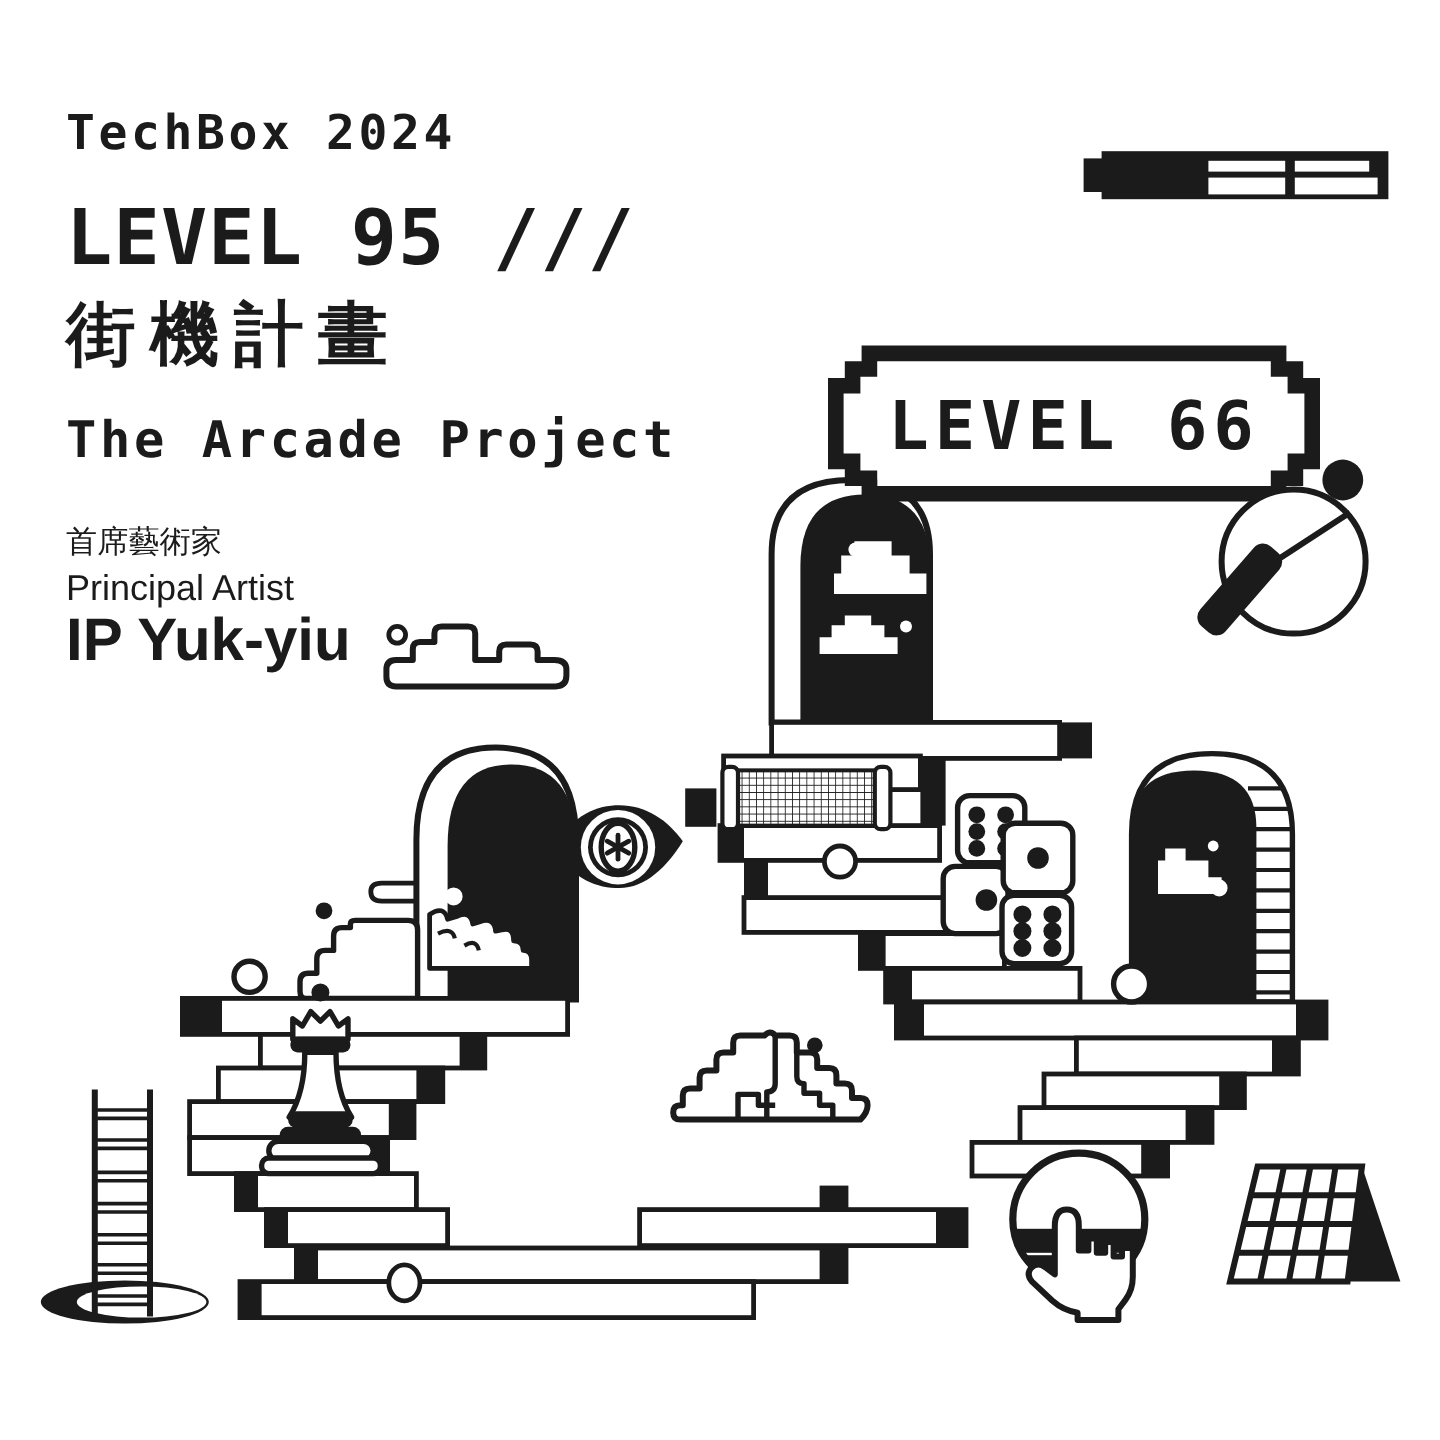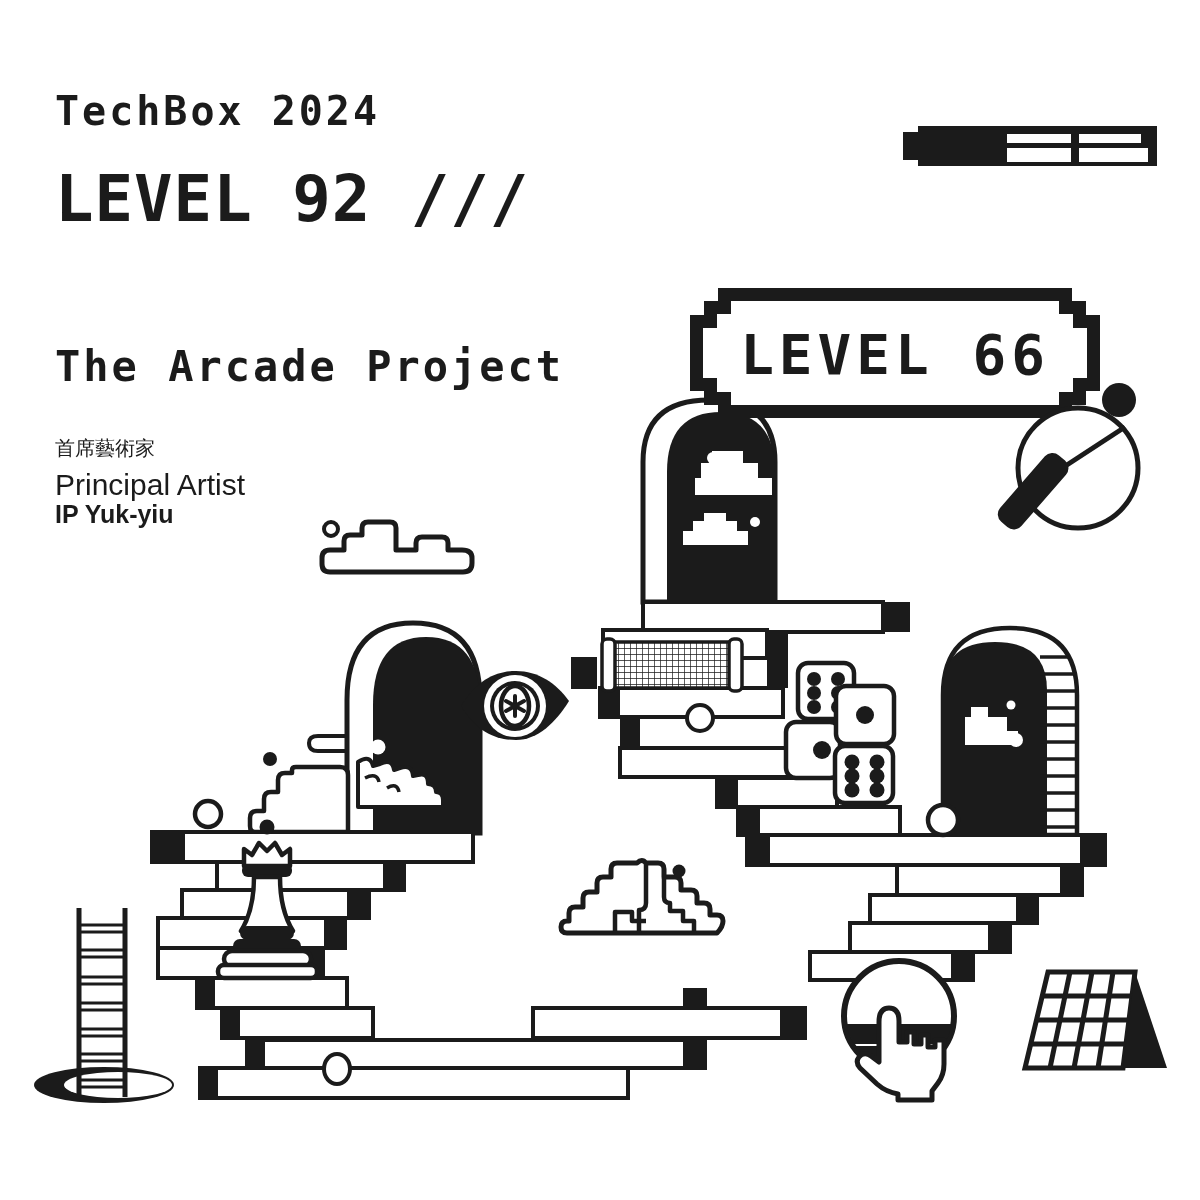"LEVEL 92 ///" div.txt { text: 92 -> 95 }
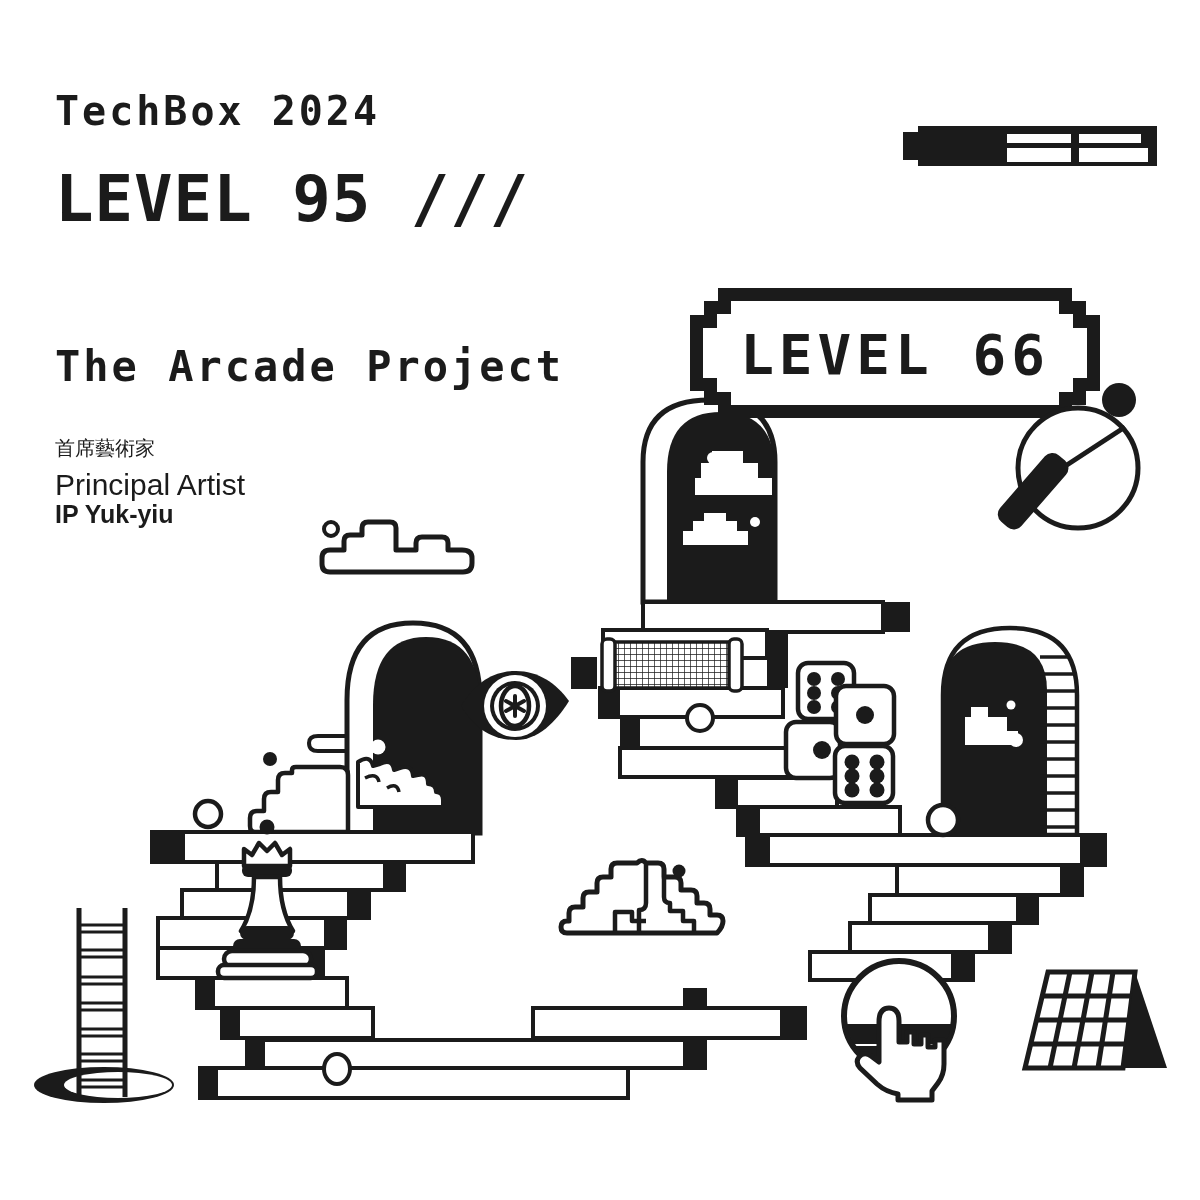"街機計畫" div.txt { html: none -> <div>街機計畫</div> }
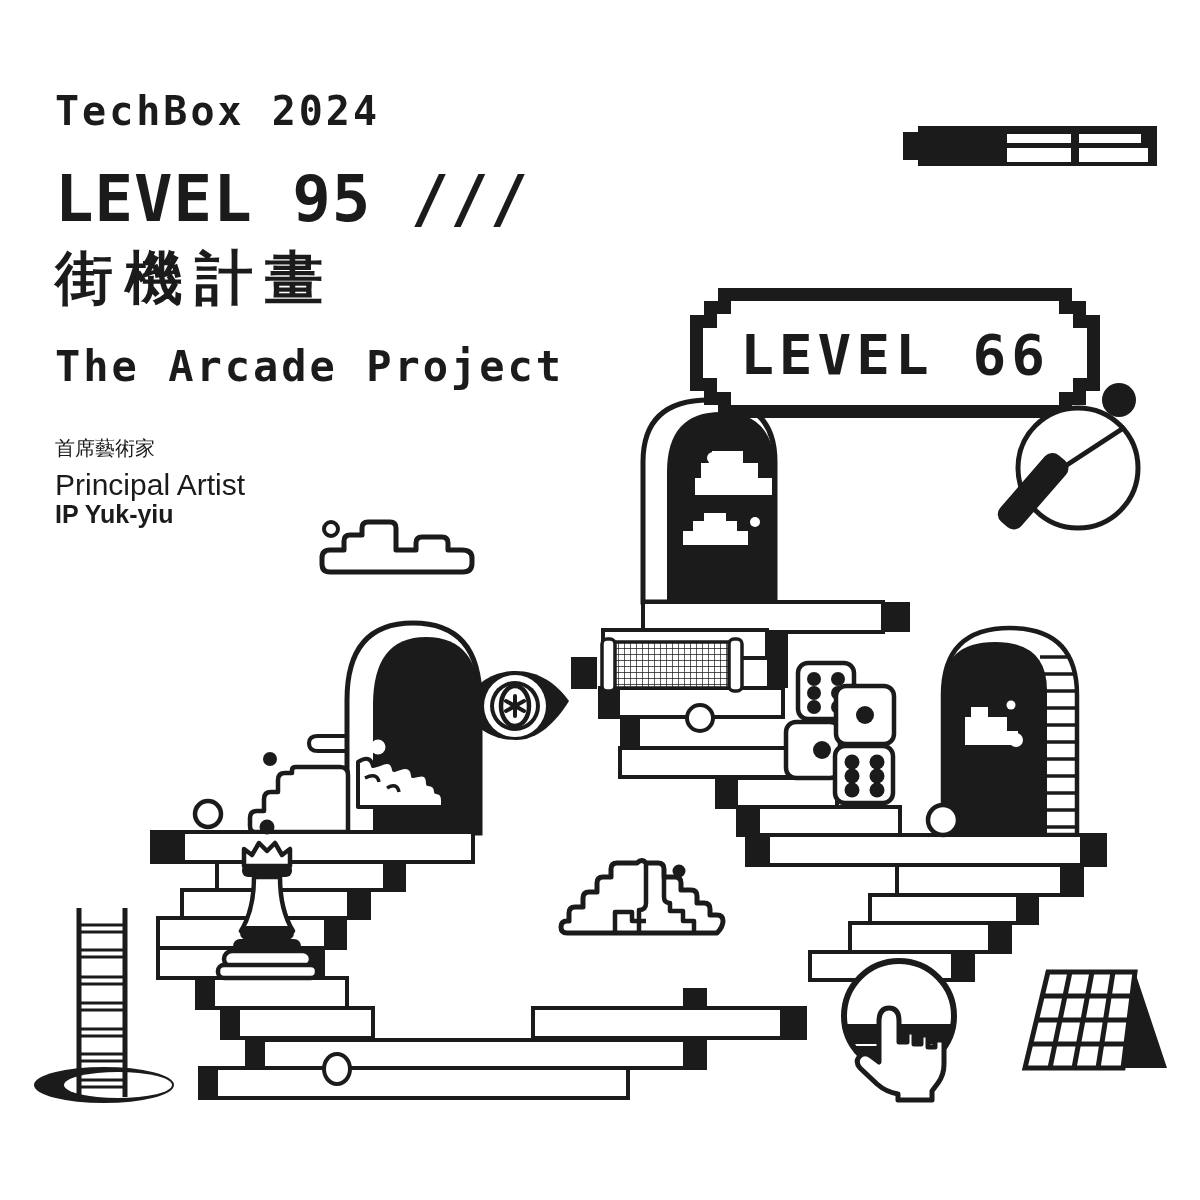"首席藝術家" .credit-role-zh { font-size: 20px -> 26px }
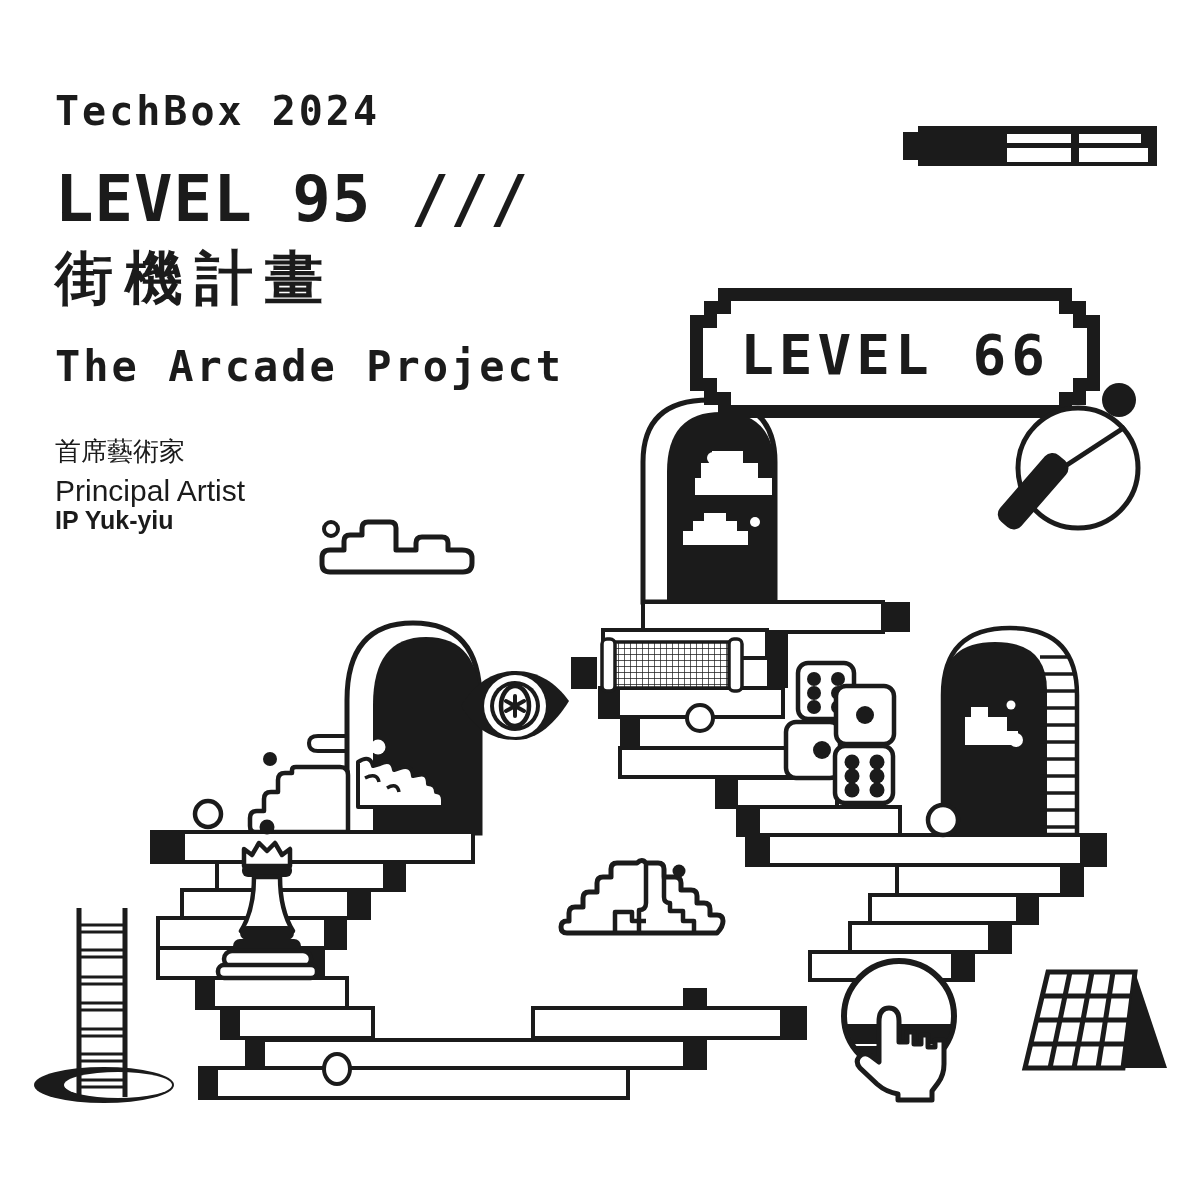"IP Yuk-yiu" .credit-name-en { font-size: 25px -> 50px }
